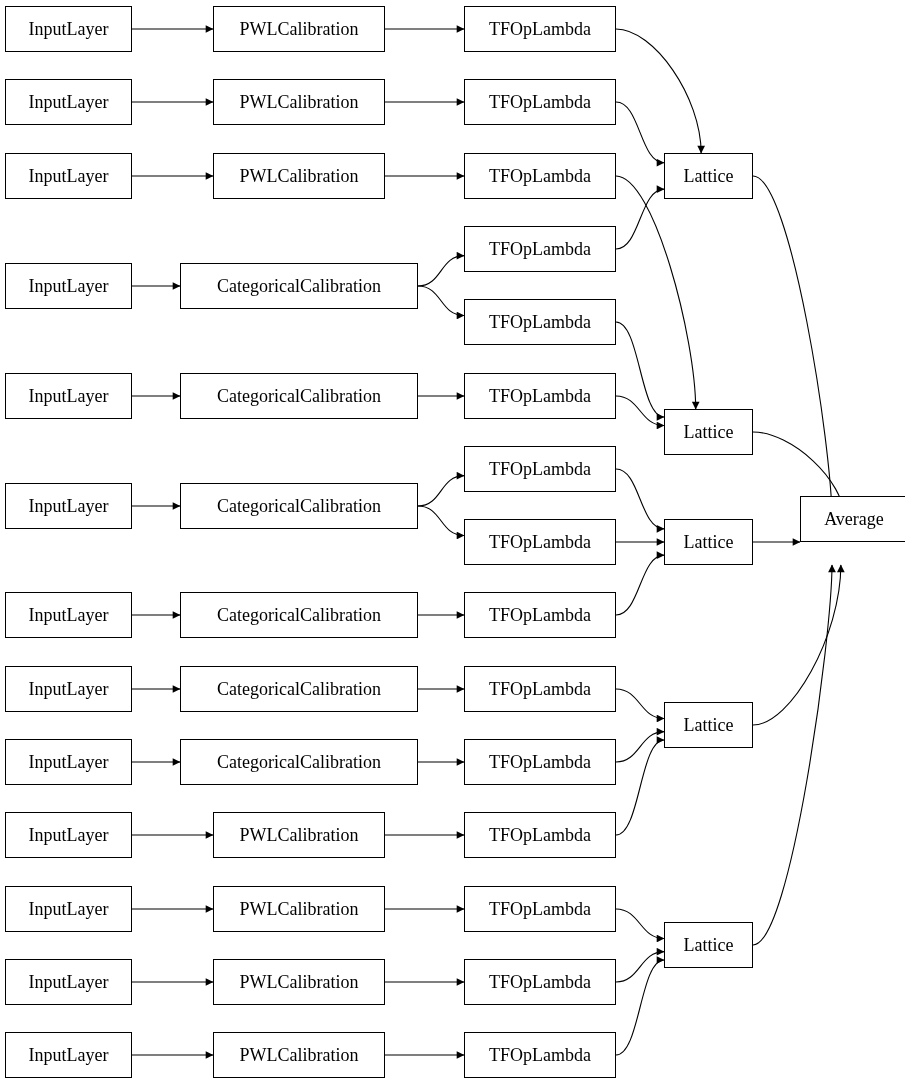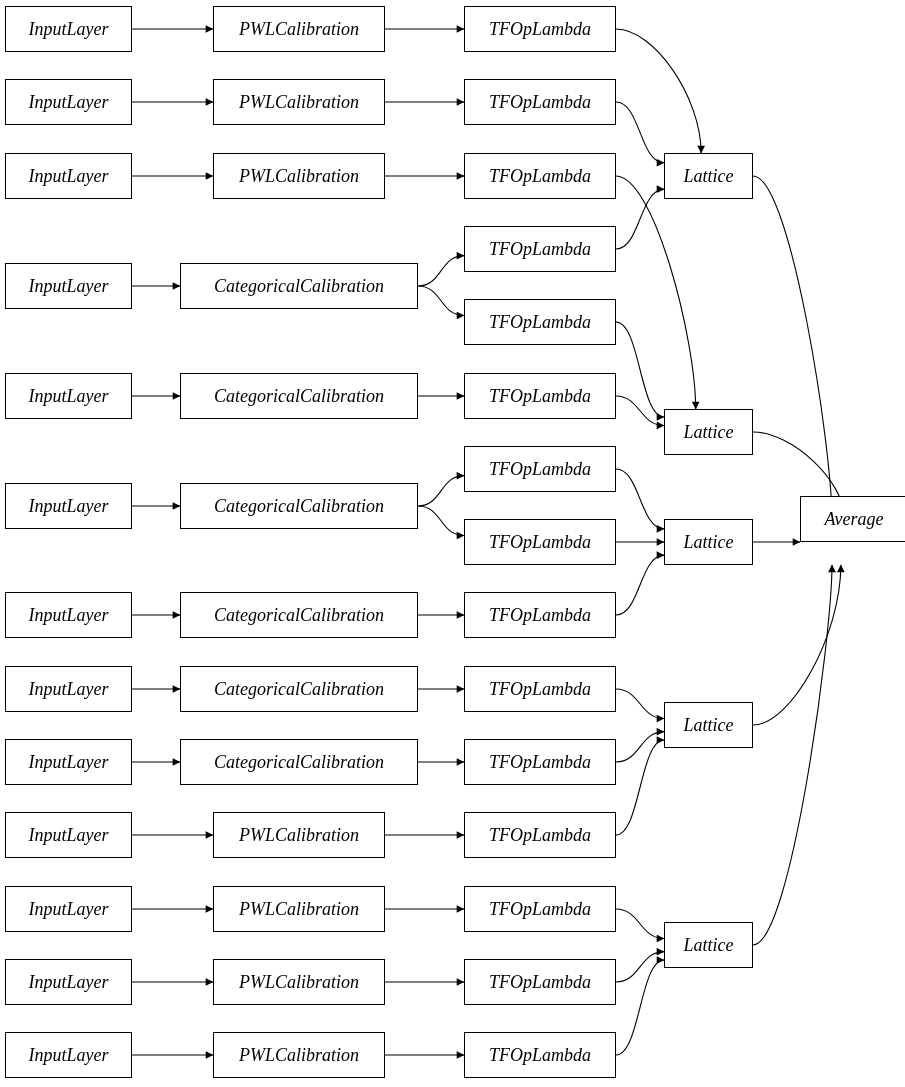"InputLayer" .canvas { font-style: italic -> none }
